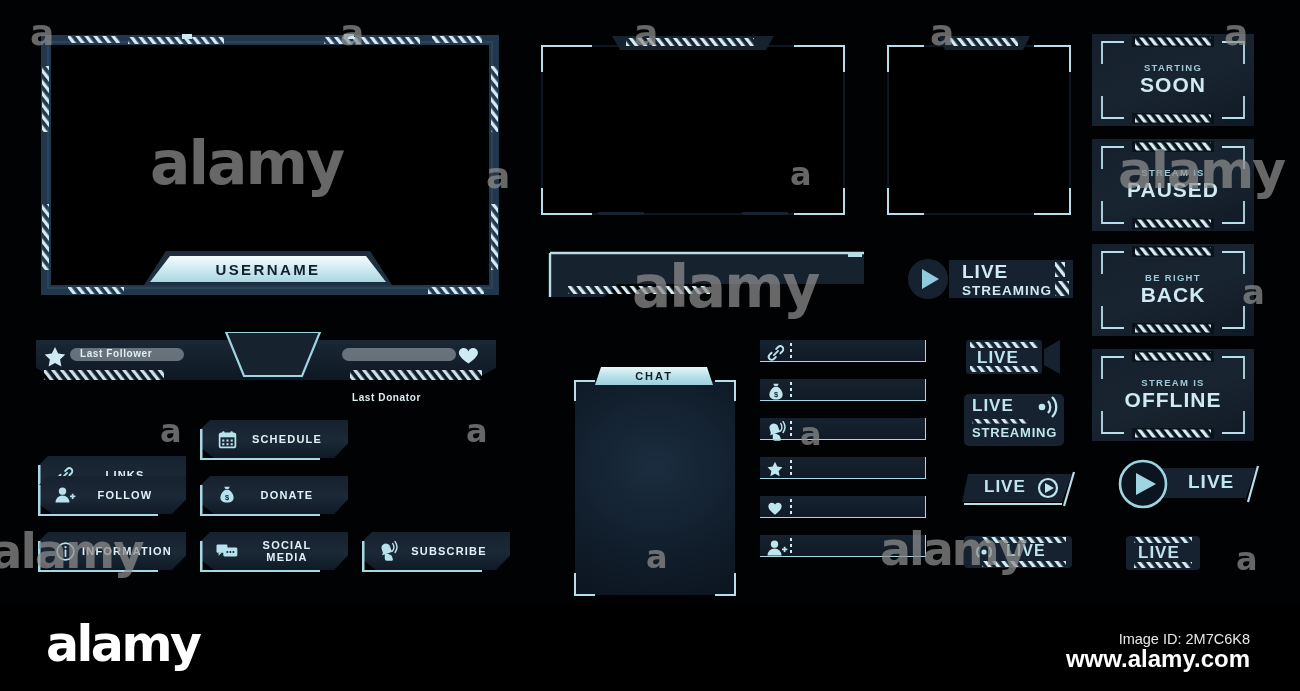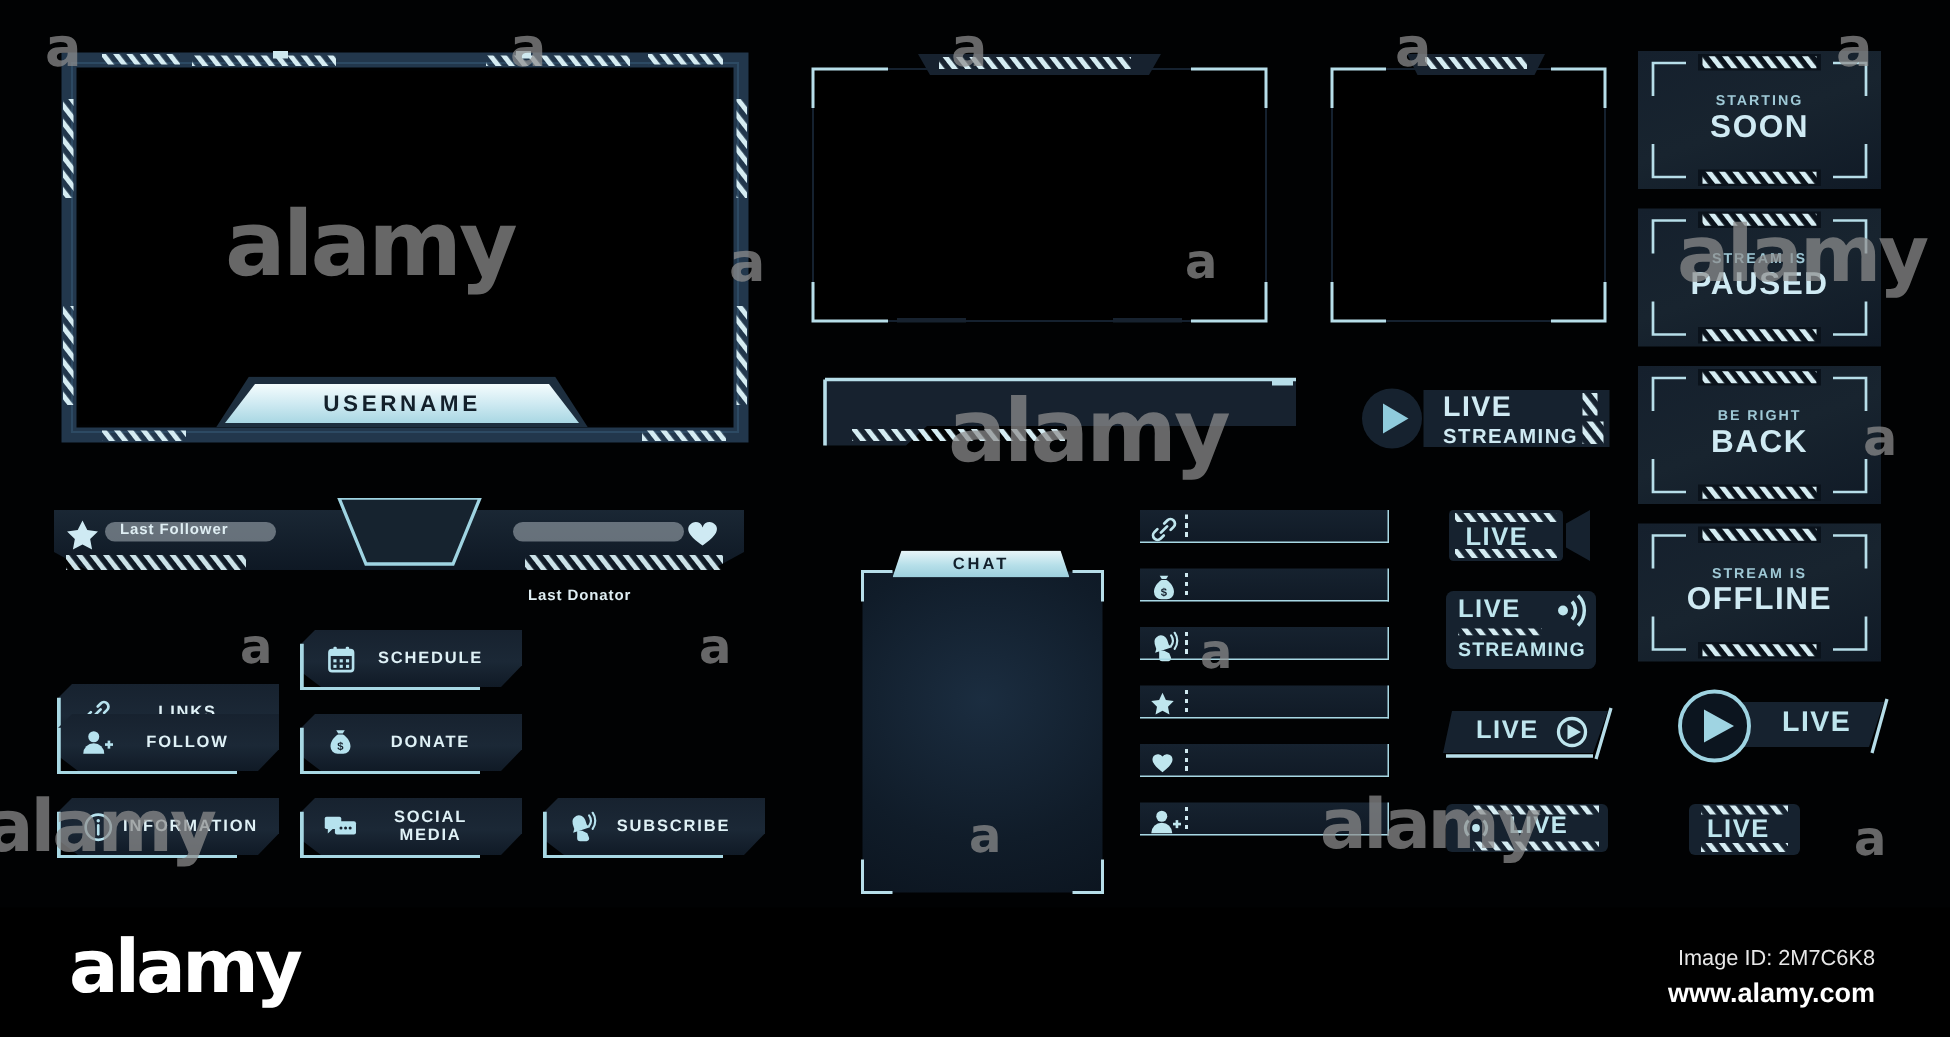"www.alamy.com" #imgurl { font-size: 18px -> 24px }
